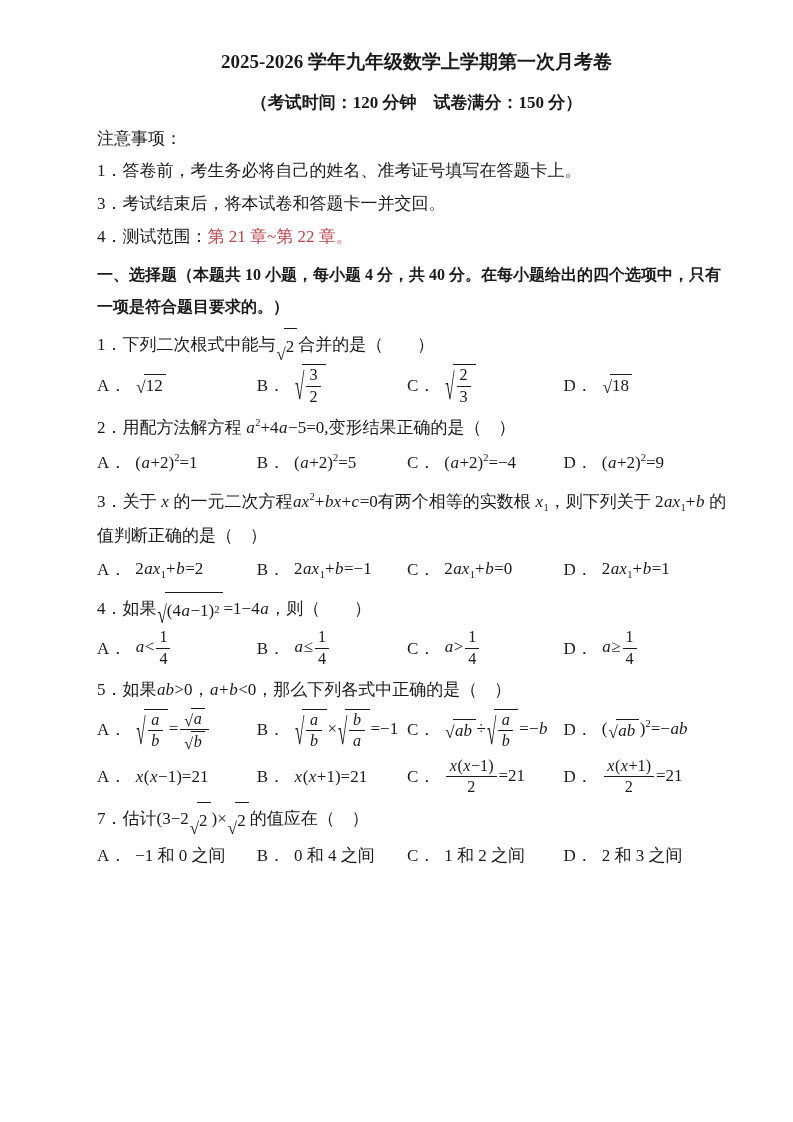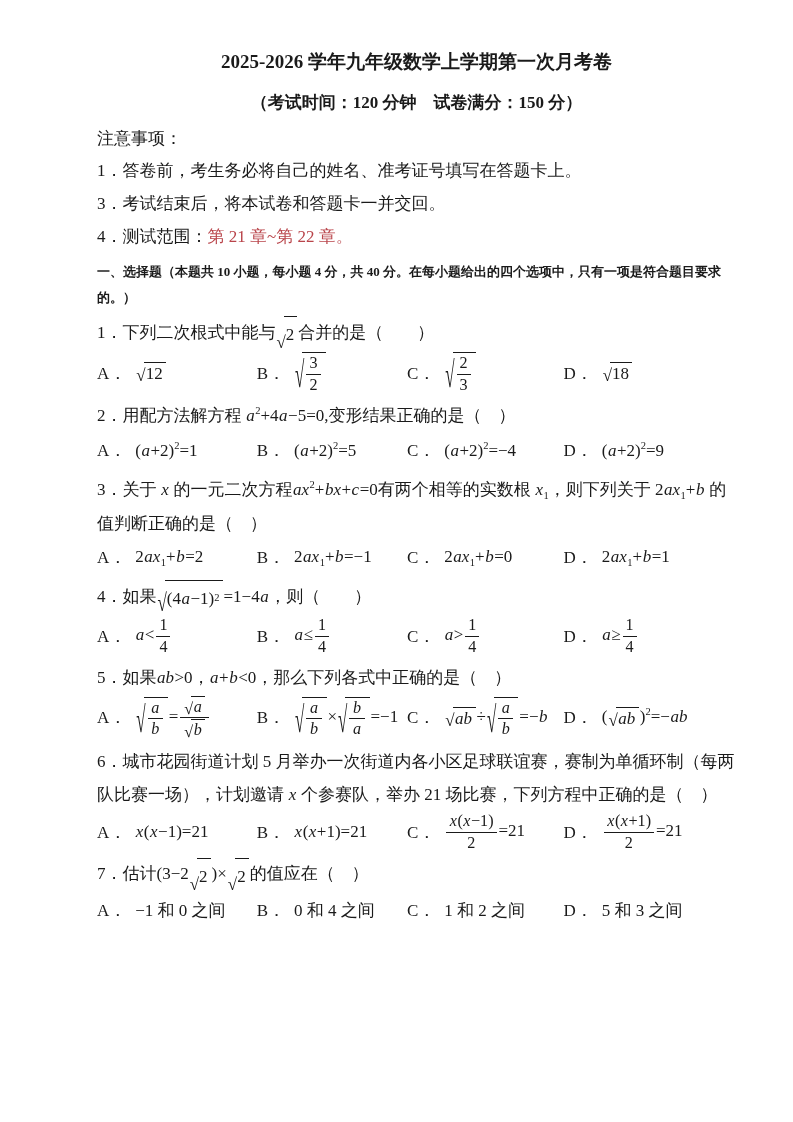"一、选择题（本题共 10 小题，每小题 4 分，共" .section-heading { font-size: 13px -> 16px }
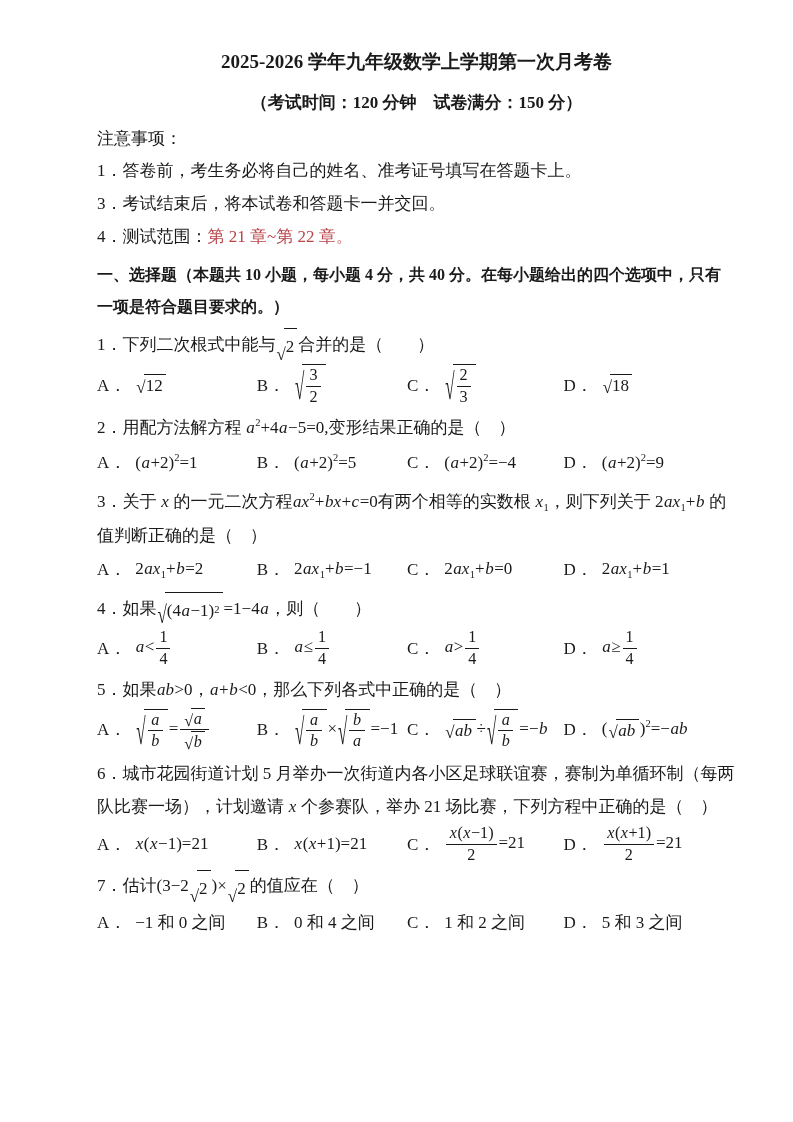"6．城市花园街道计划 5" div.stem { html: <div>6．城市花园街道计划 5 月举办一次街道内各小区足球联谊赛，赛制为单循环制（每两队比赛一场），计划邀请 <i>x</i> 个参赛队，举办 21 场比赛，下列方程中正确的是（ ）</div> -> none }
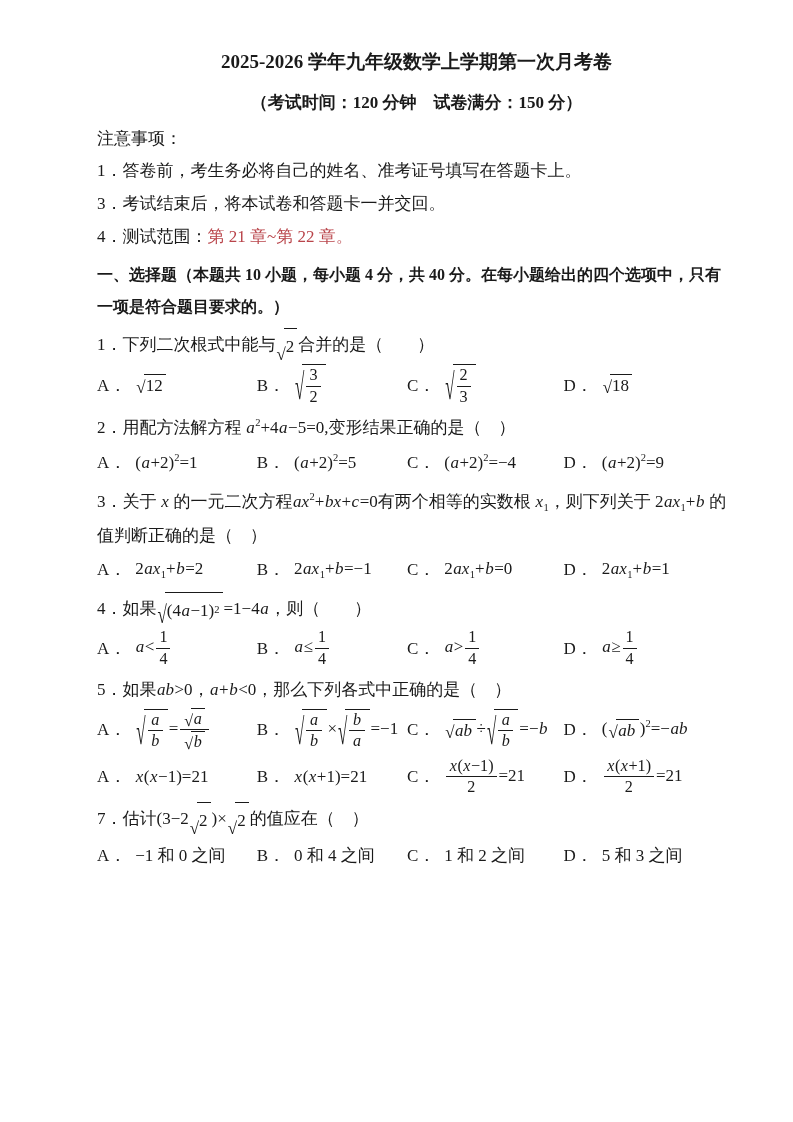"5 和 3 之间" span { text: 5 -> 2 }
